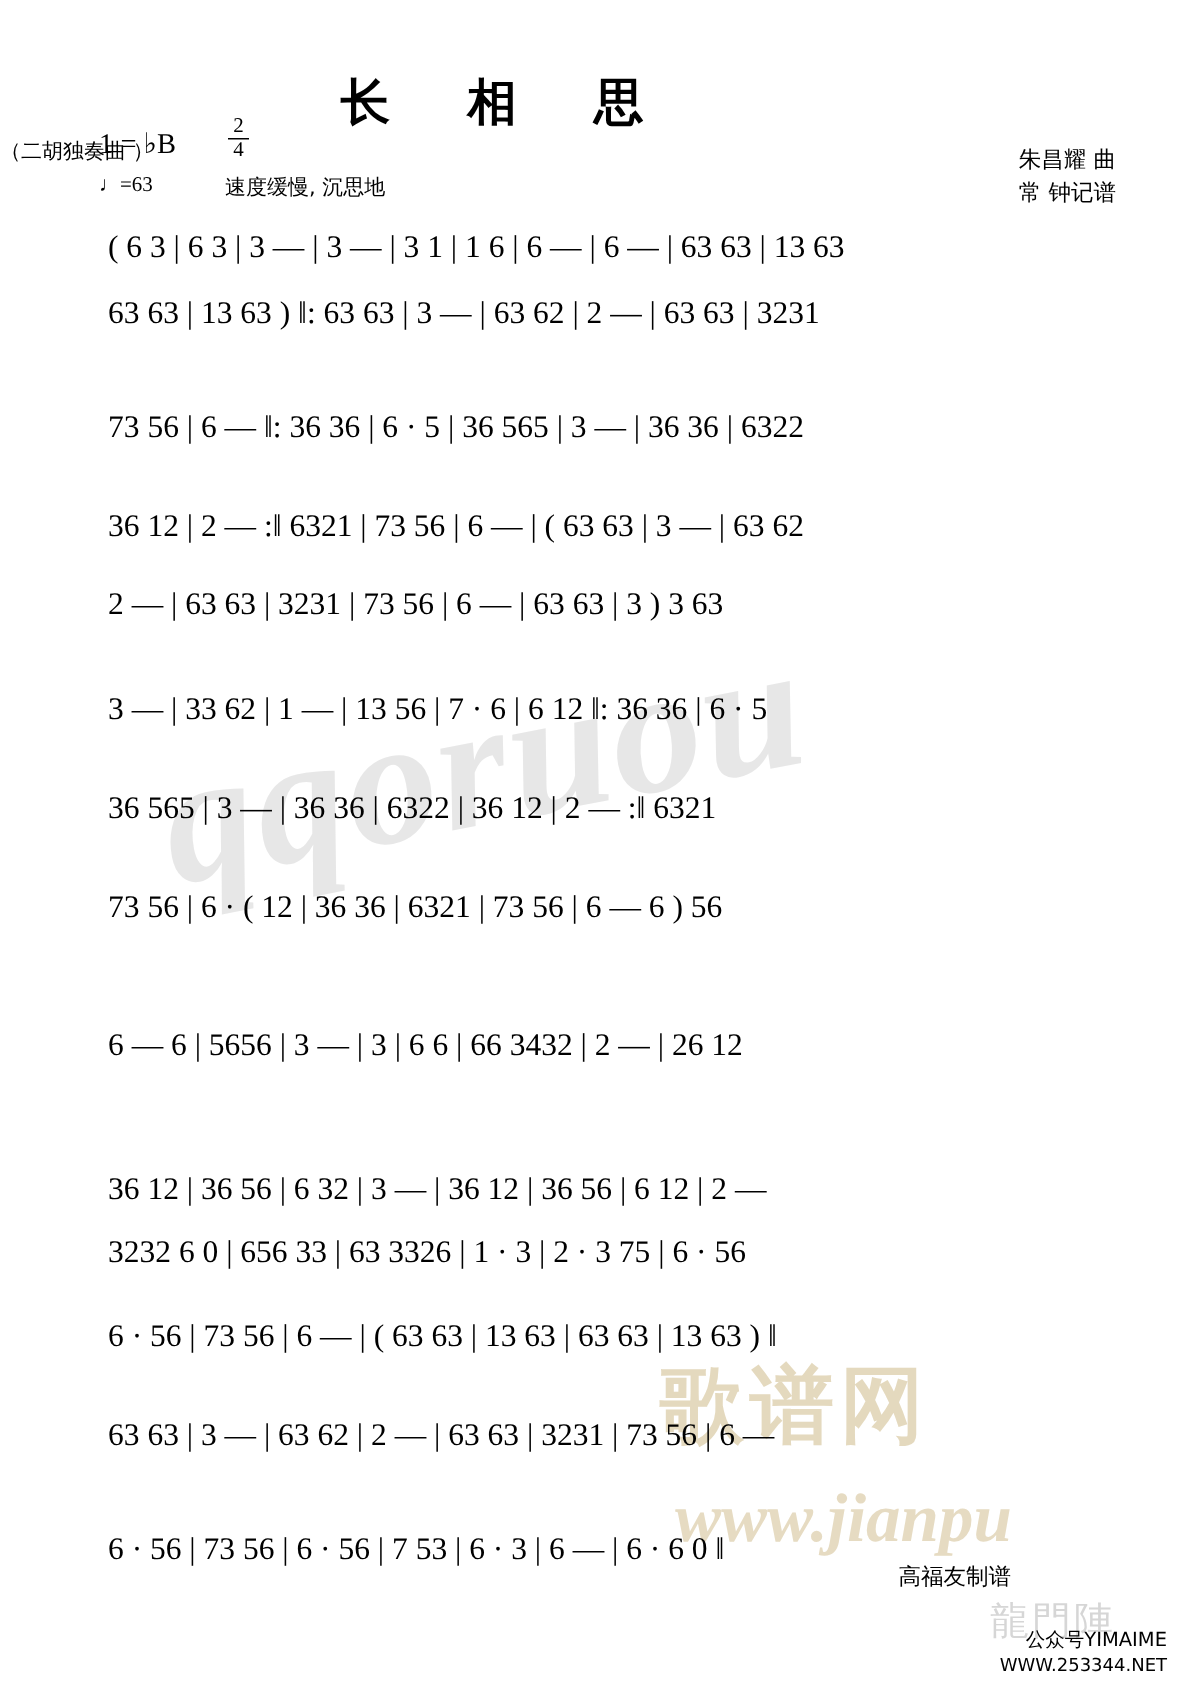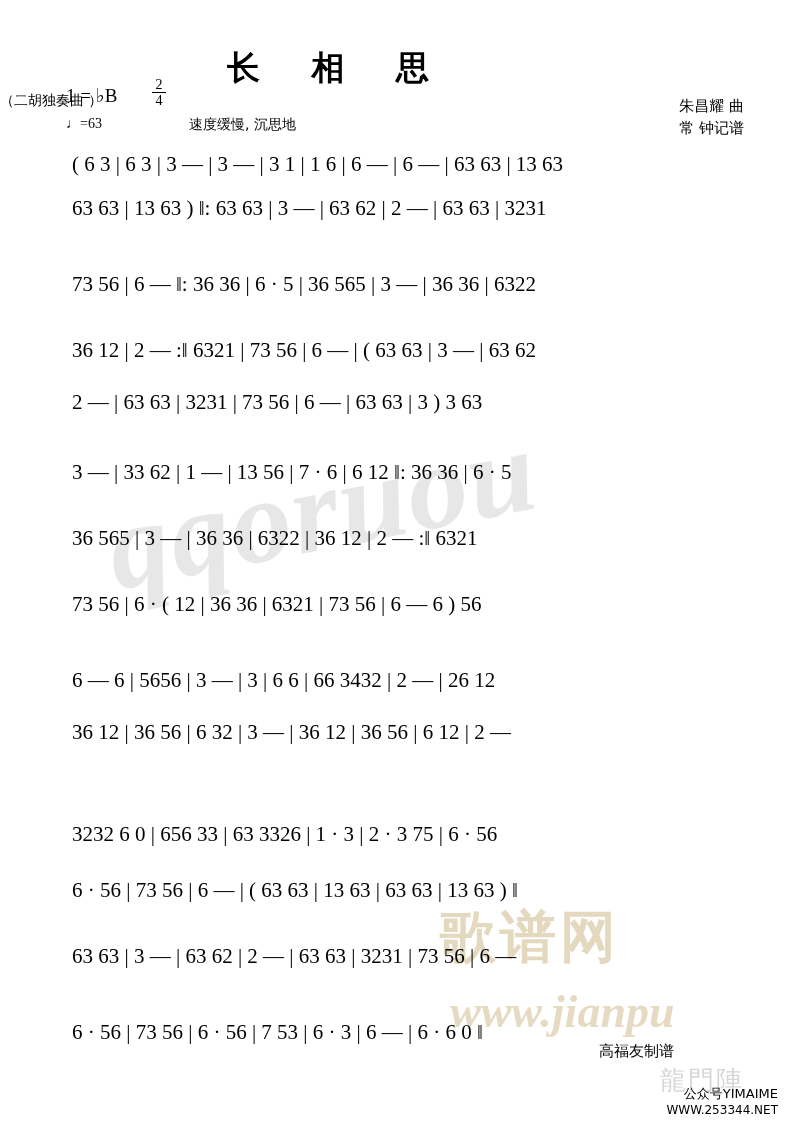"速度缓慢, 沉思地" .expr { margin-left: 39px -> none }
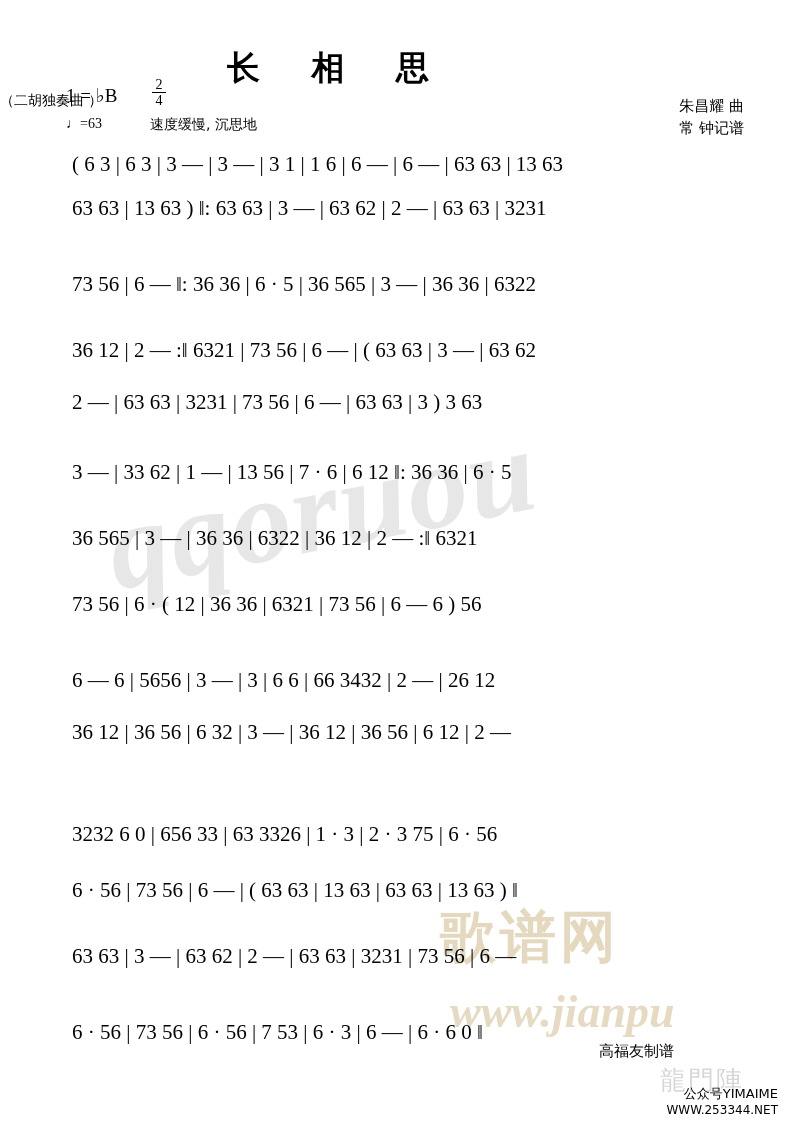"6 — 6 | 5656" div.staff { top: 668px -> 684px }
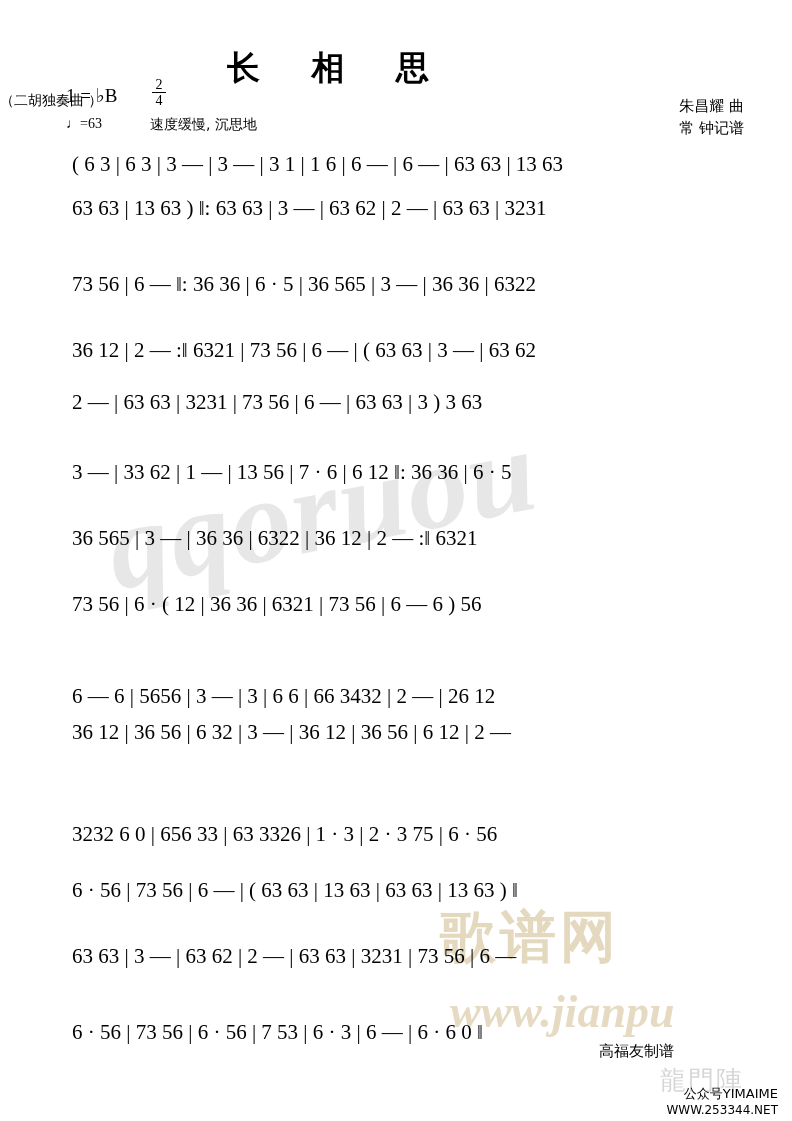"36 12 | 36 56" div.staff { top: 720px -> 780px }
